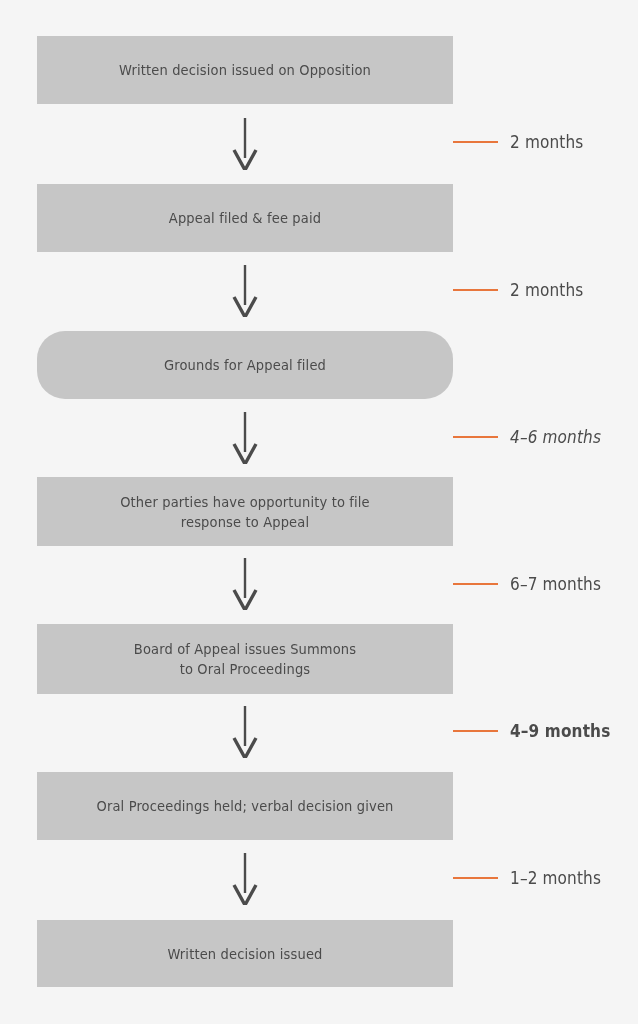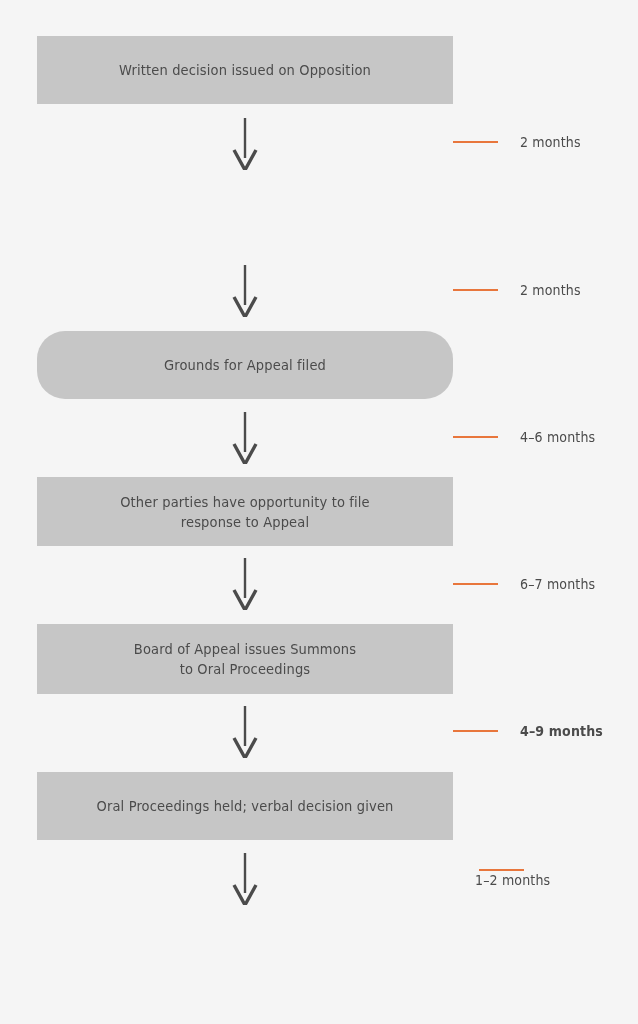"2 months" .duration-text { font-size: 14px -> 17px; margin-left: 22px -> 12px }
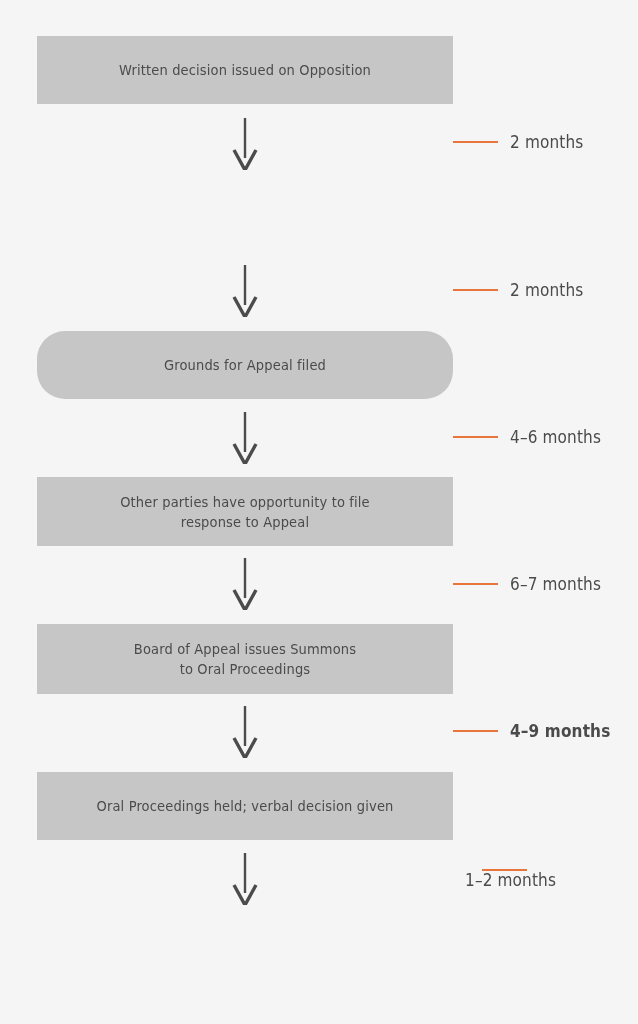"Appeal filed & fee paid" div.node-box { html: none -> <div> <div>Appeal filed &amp; fee paid</div> </div> }
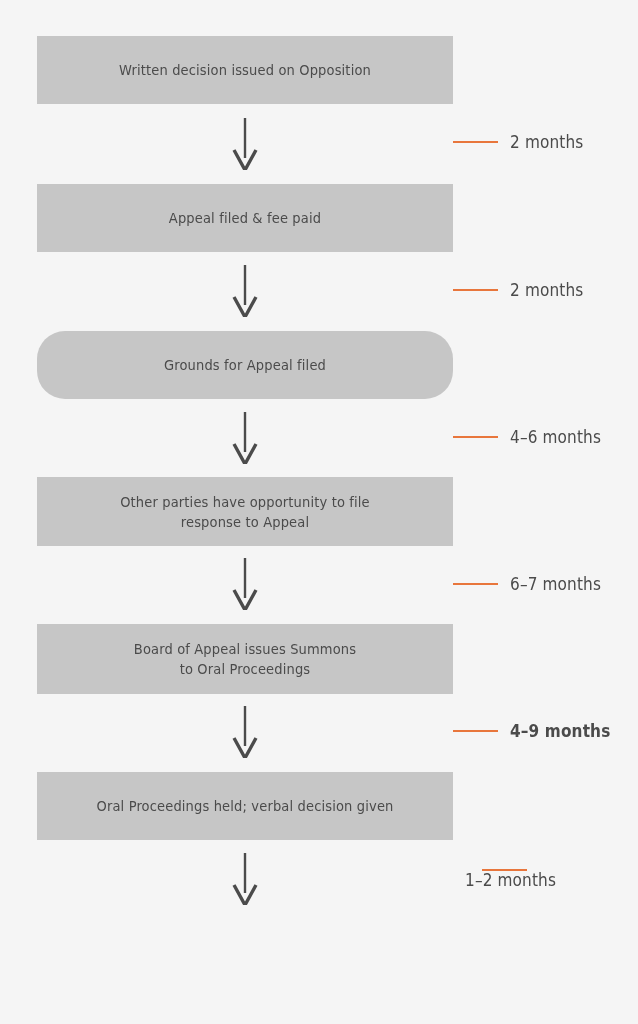"4–6 months" span.duration-text { font-style: none -> italic }
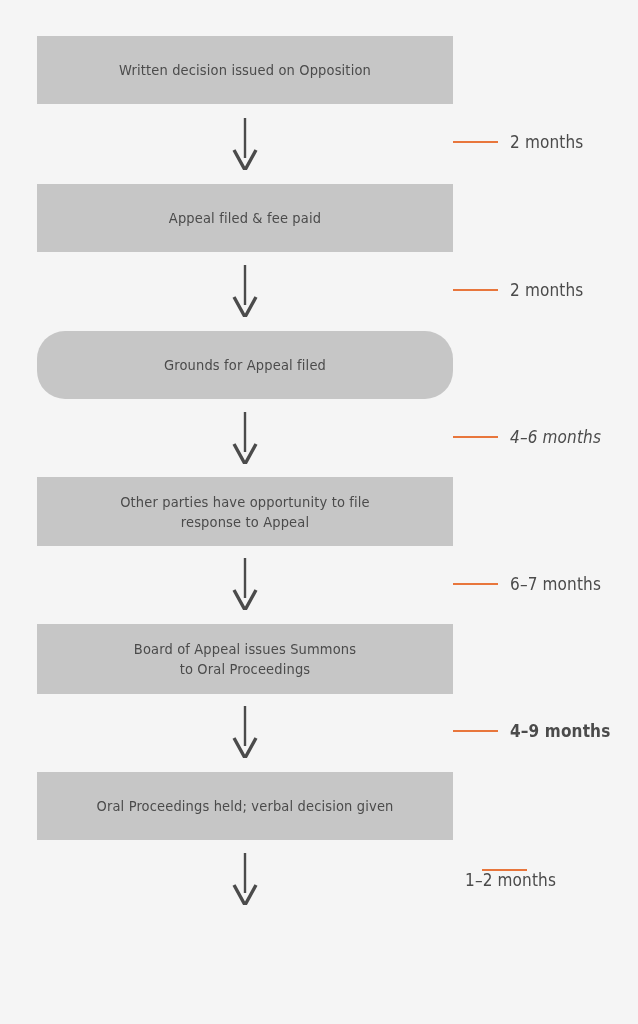"1–2 months" div.duration { flex-direction: column -> none }
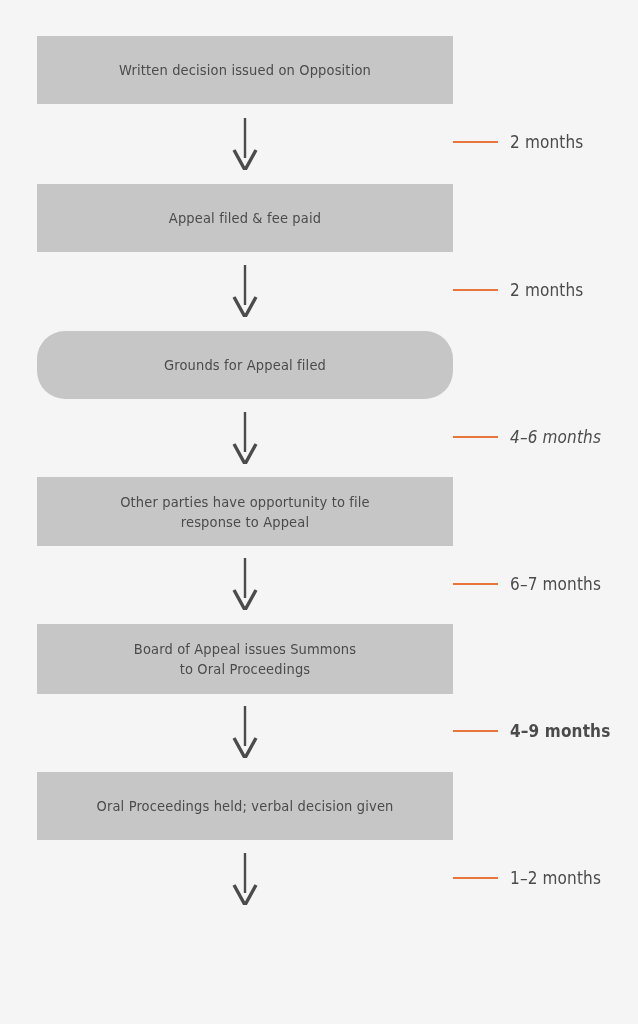"Written decision issued" div.node-box { html: none -> <div> <div>Written decision issued</div> </div> }
